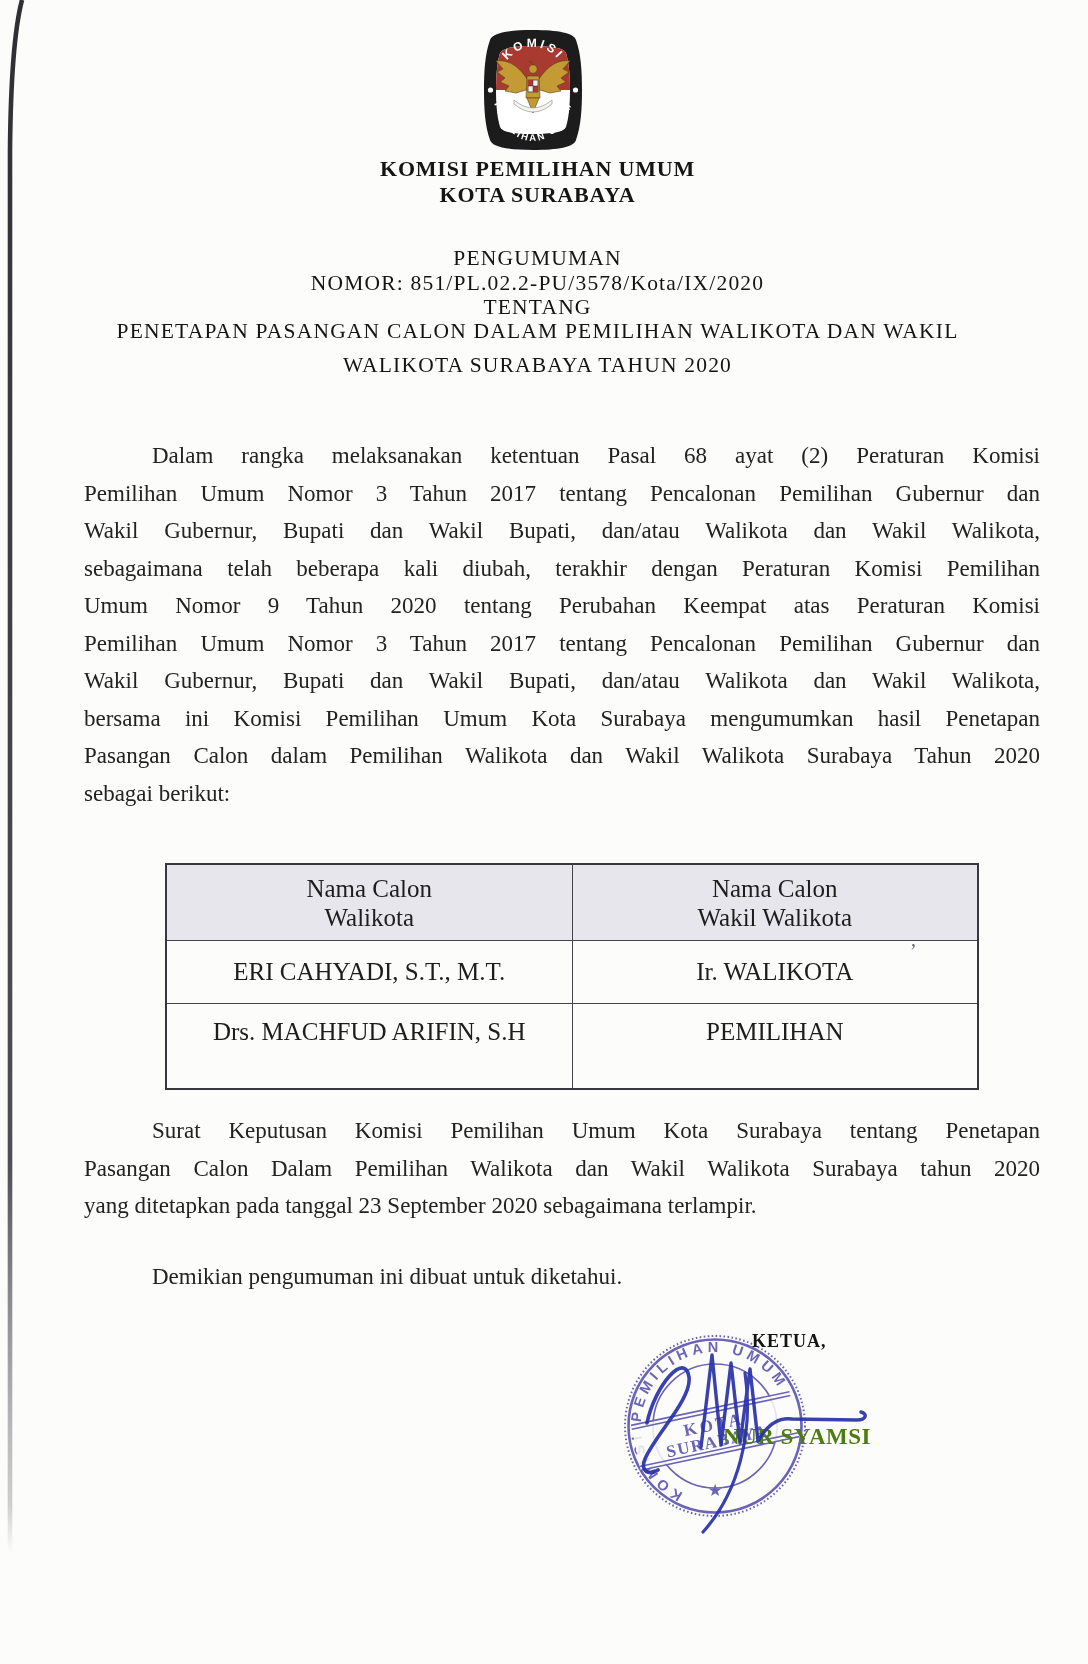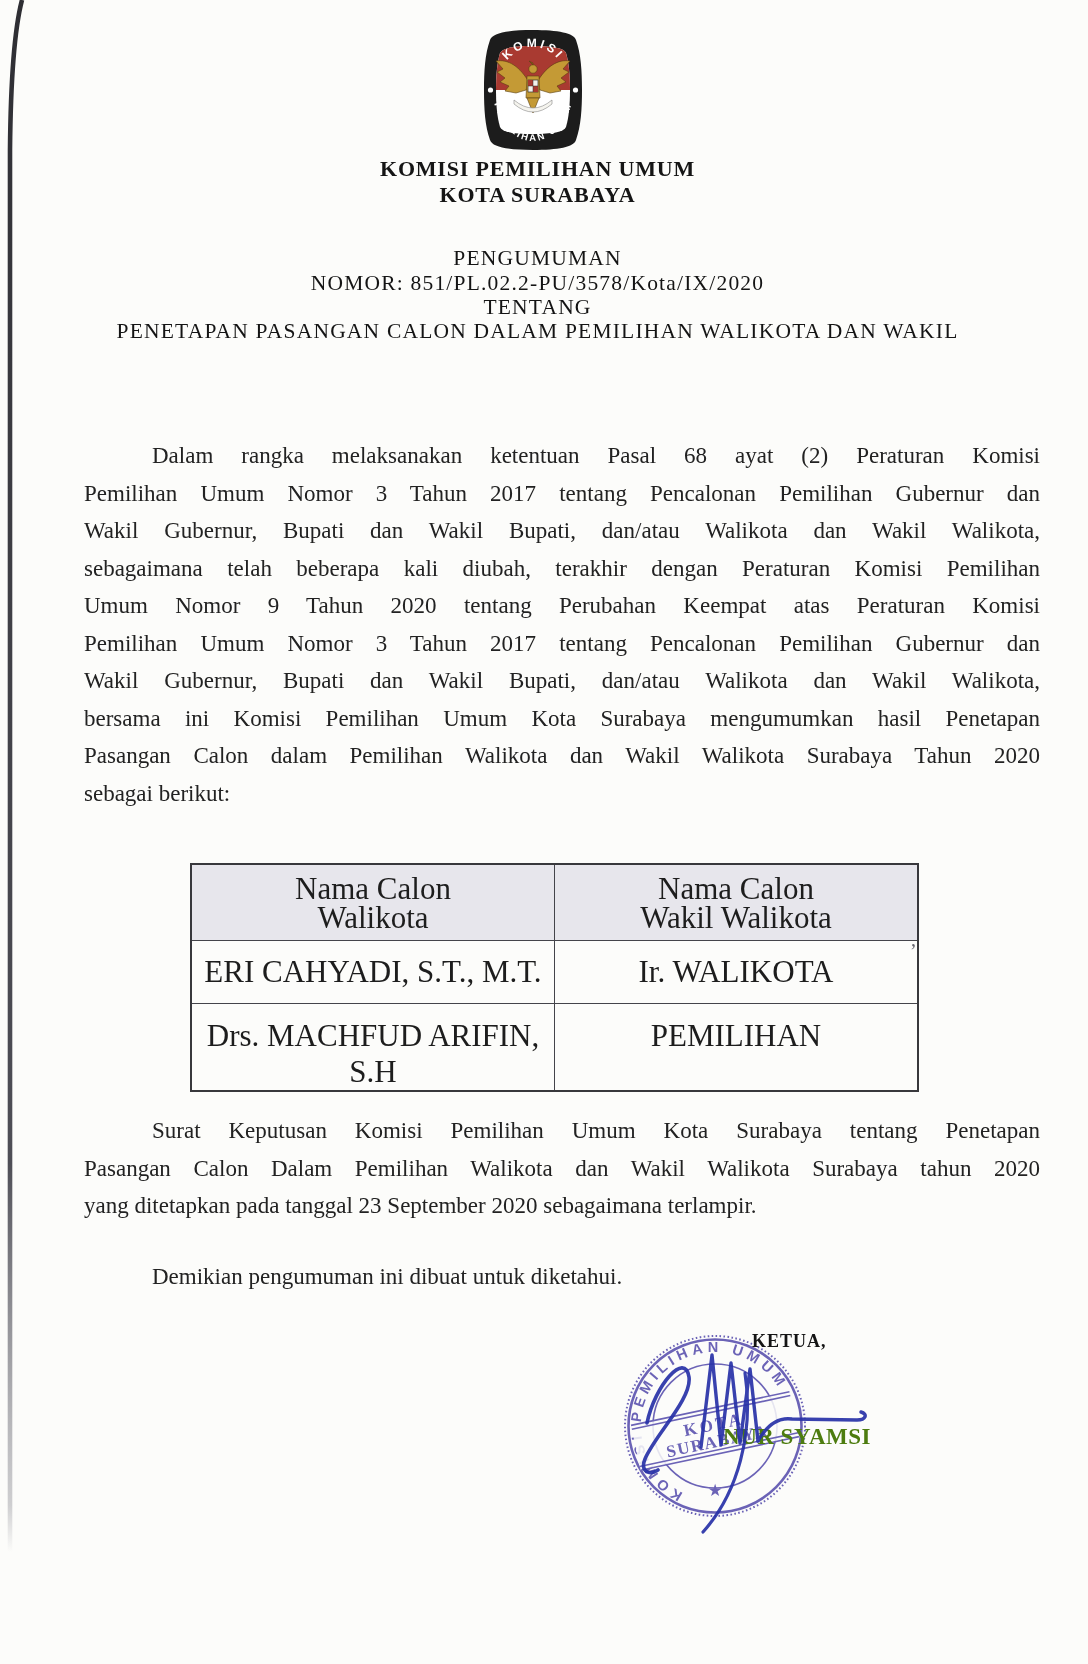"WALIKOTA SURABAYA TAHUN 2020" div.cl { html: none -> <div>WALIKOTA SURABAYA TAHUN 2020</div> }
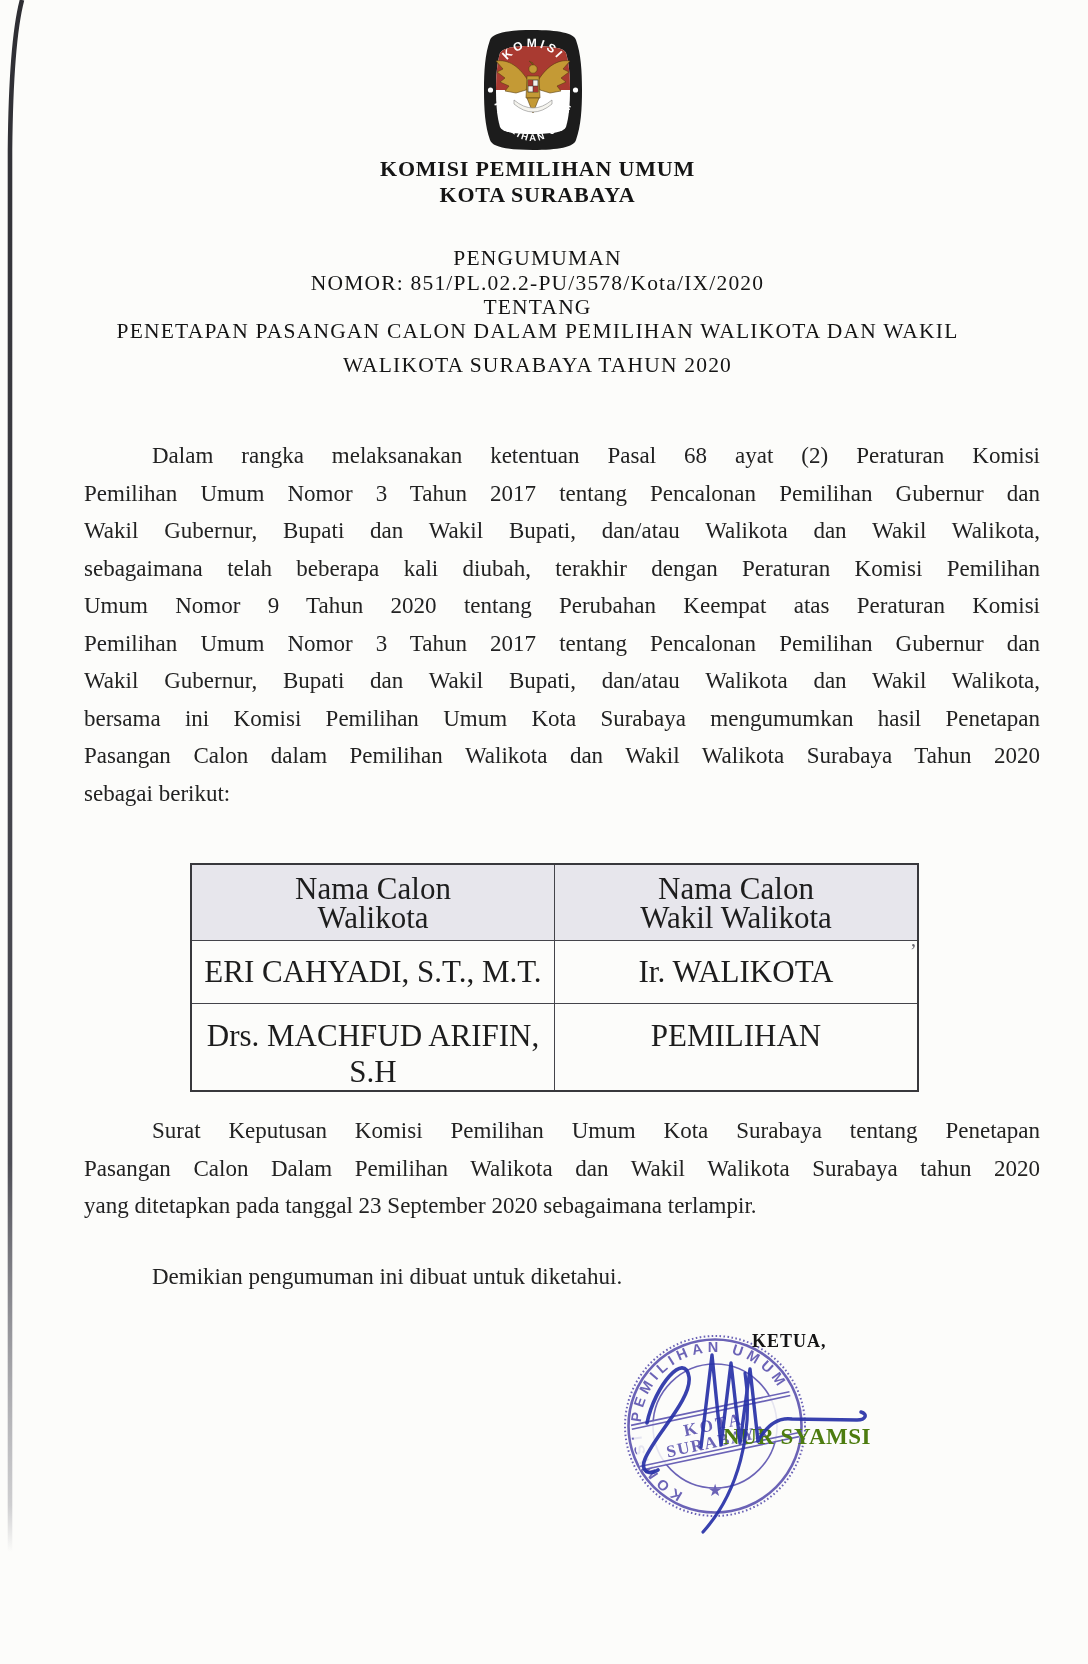"Nama Calon" .ctable { font-size: 31px -> 25px; left: 190px -> 165px; width: 729px -> 814px }
